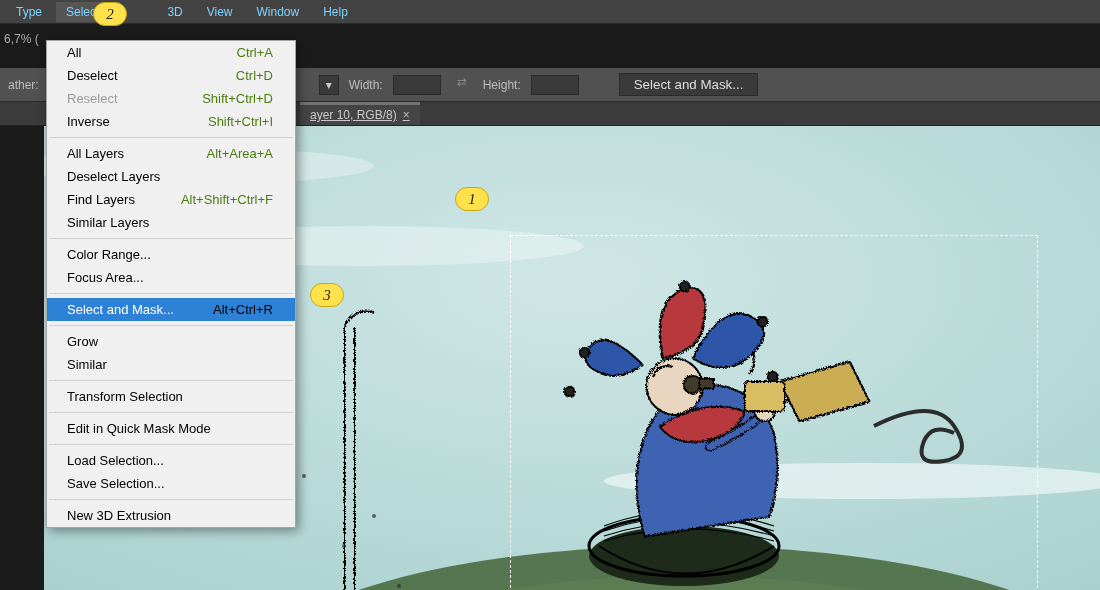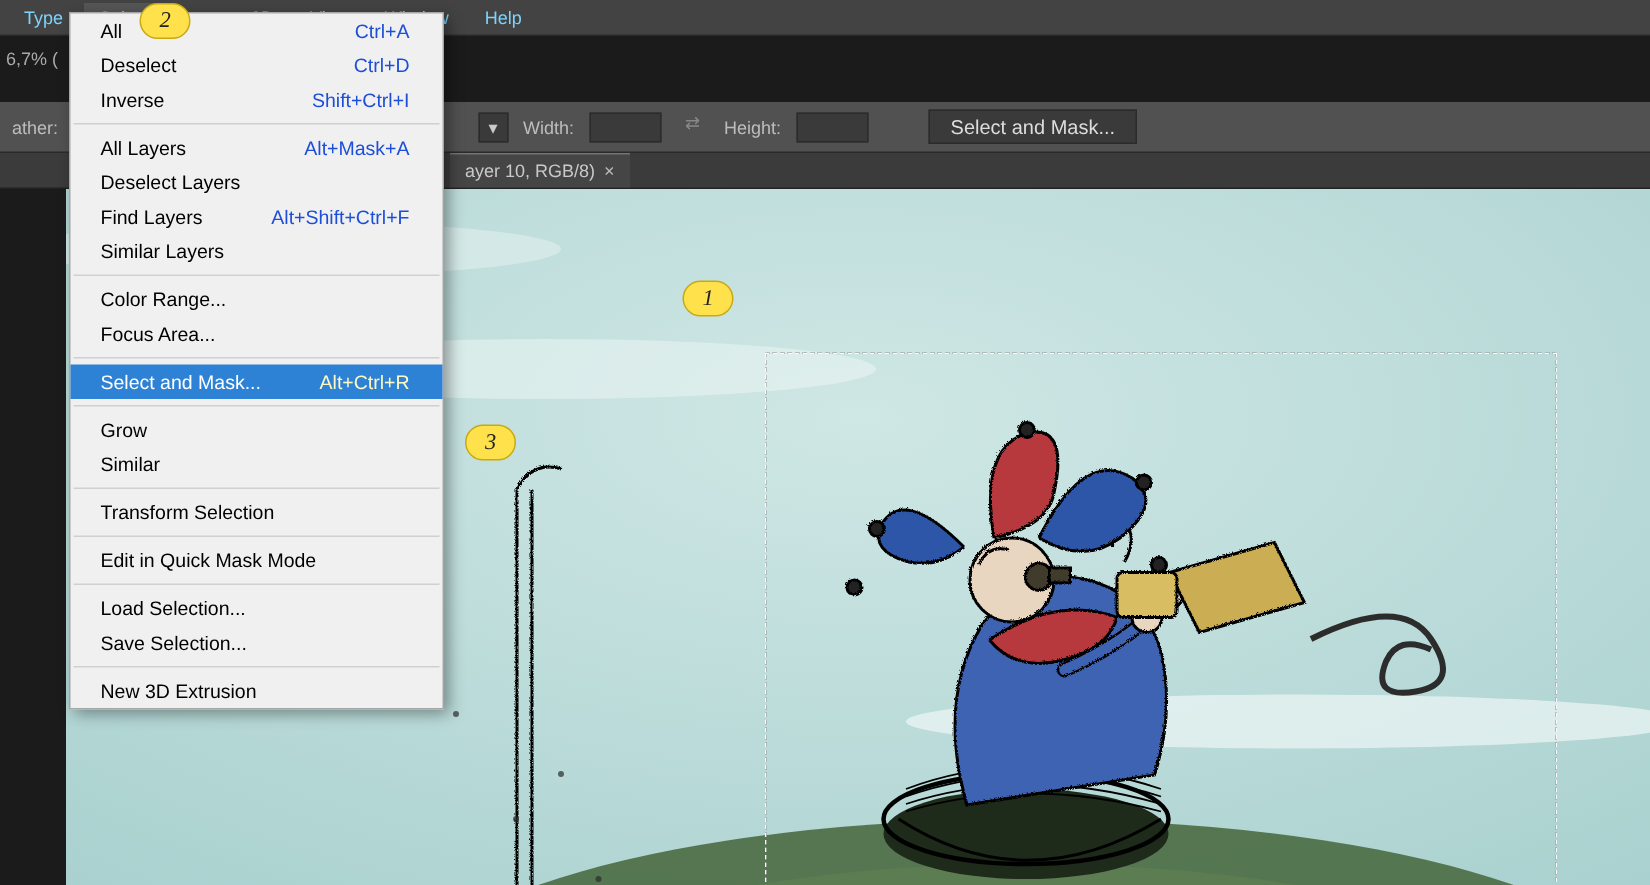"All" .menu { top: 8px -> 40px }
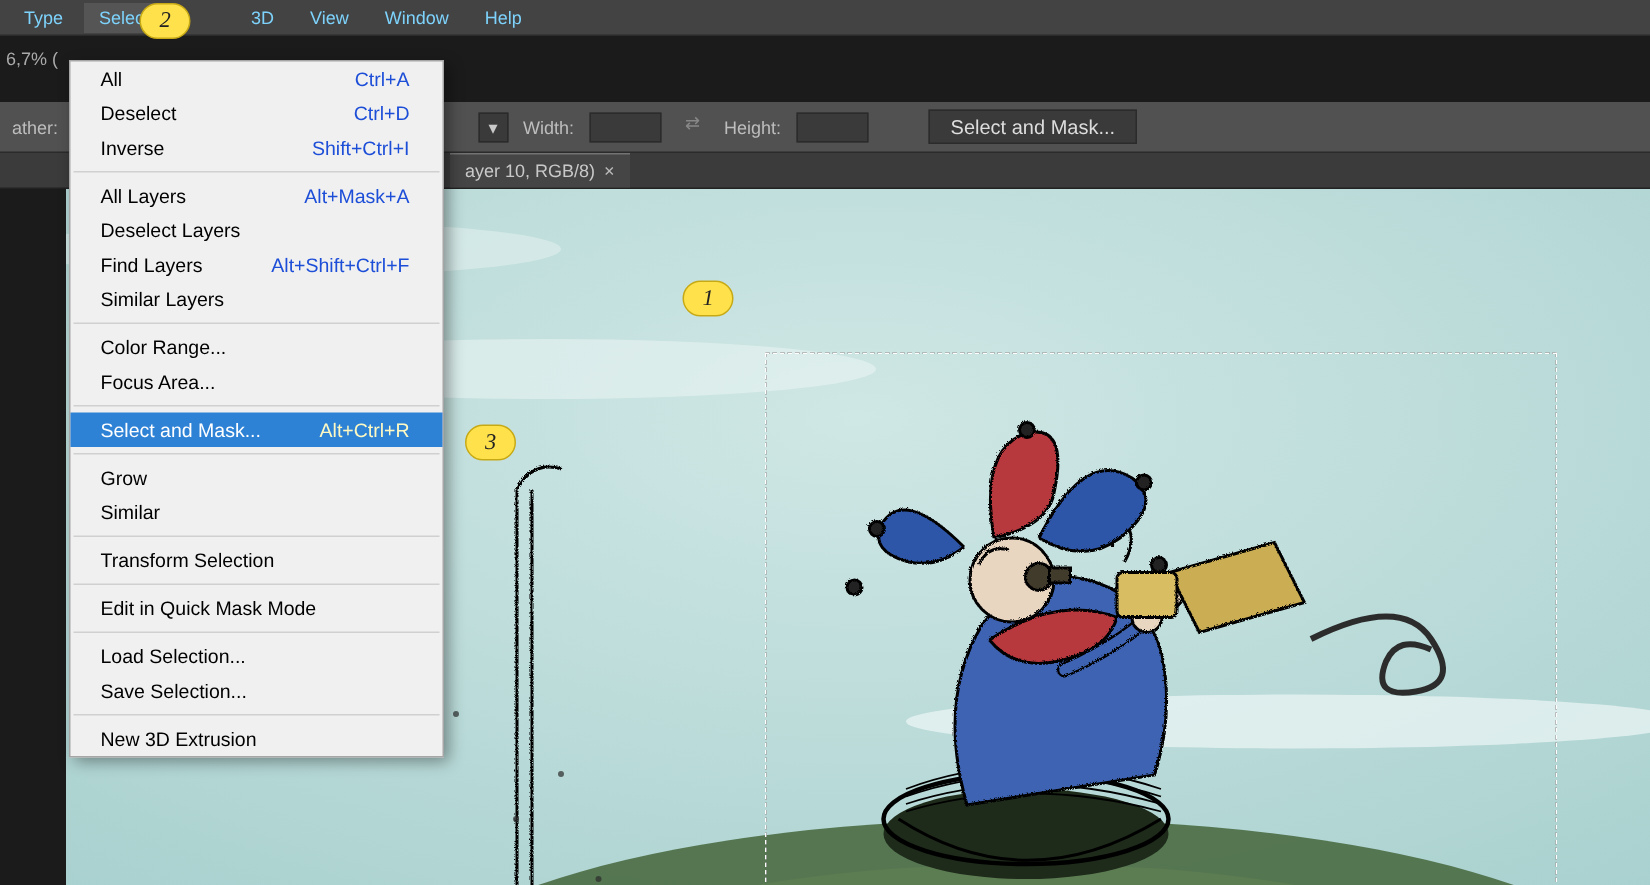"Ctrl+A" .menu .shc { color: #1d4ed8 -> #4d7c0f }
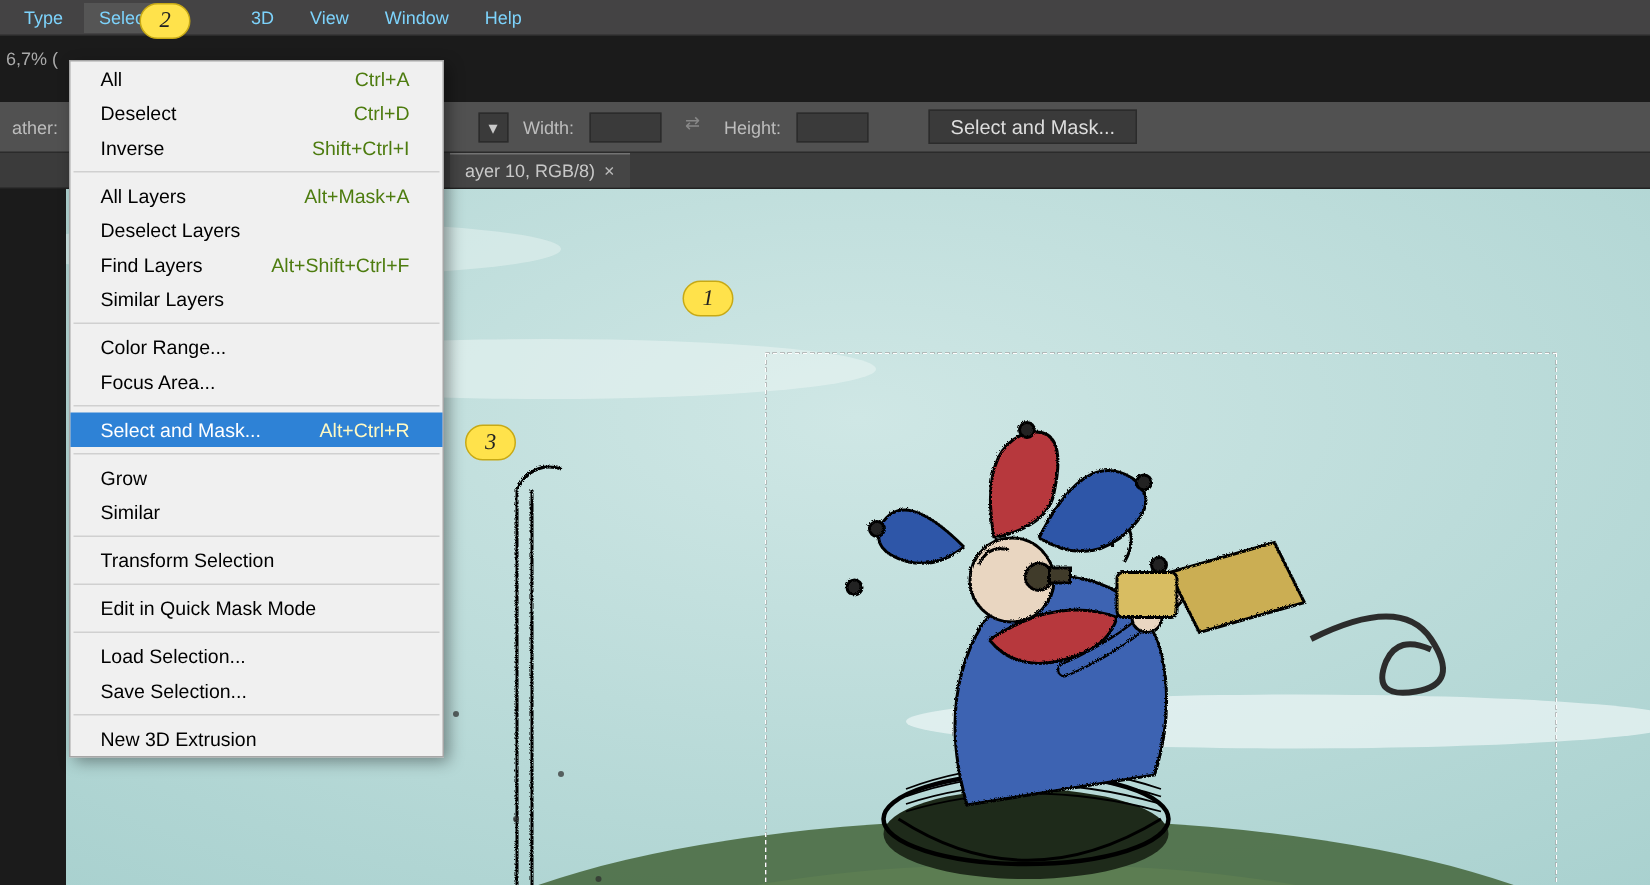"Reselect" div.row { html: none -> <div> <span>Reselect</span> <span>Shift+Ctrl+D</span> </div> }
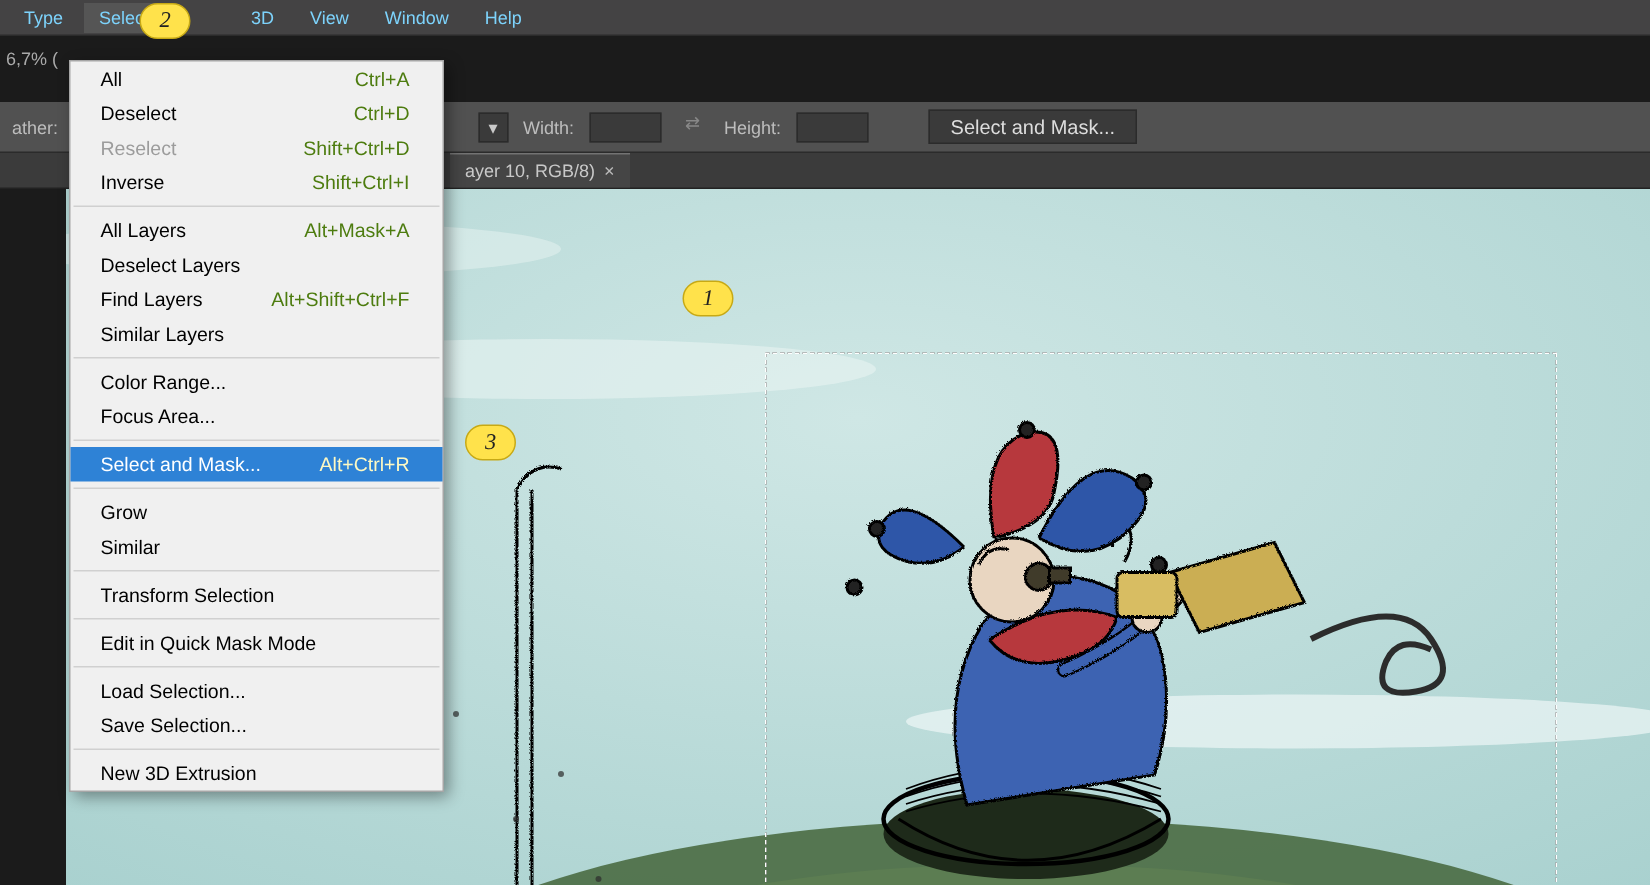"ayer 10, RGB/8)" .tabbar .tab { border-top: 1px solid #737373 -> 3px solid #737373; text-decoration: none -> underline }
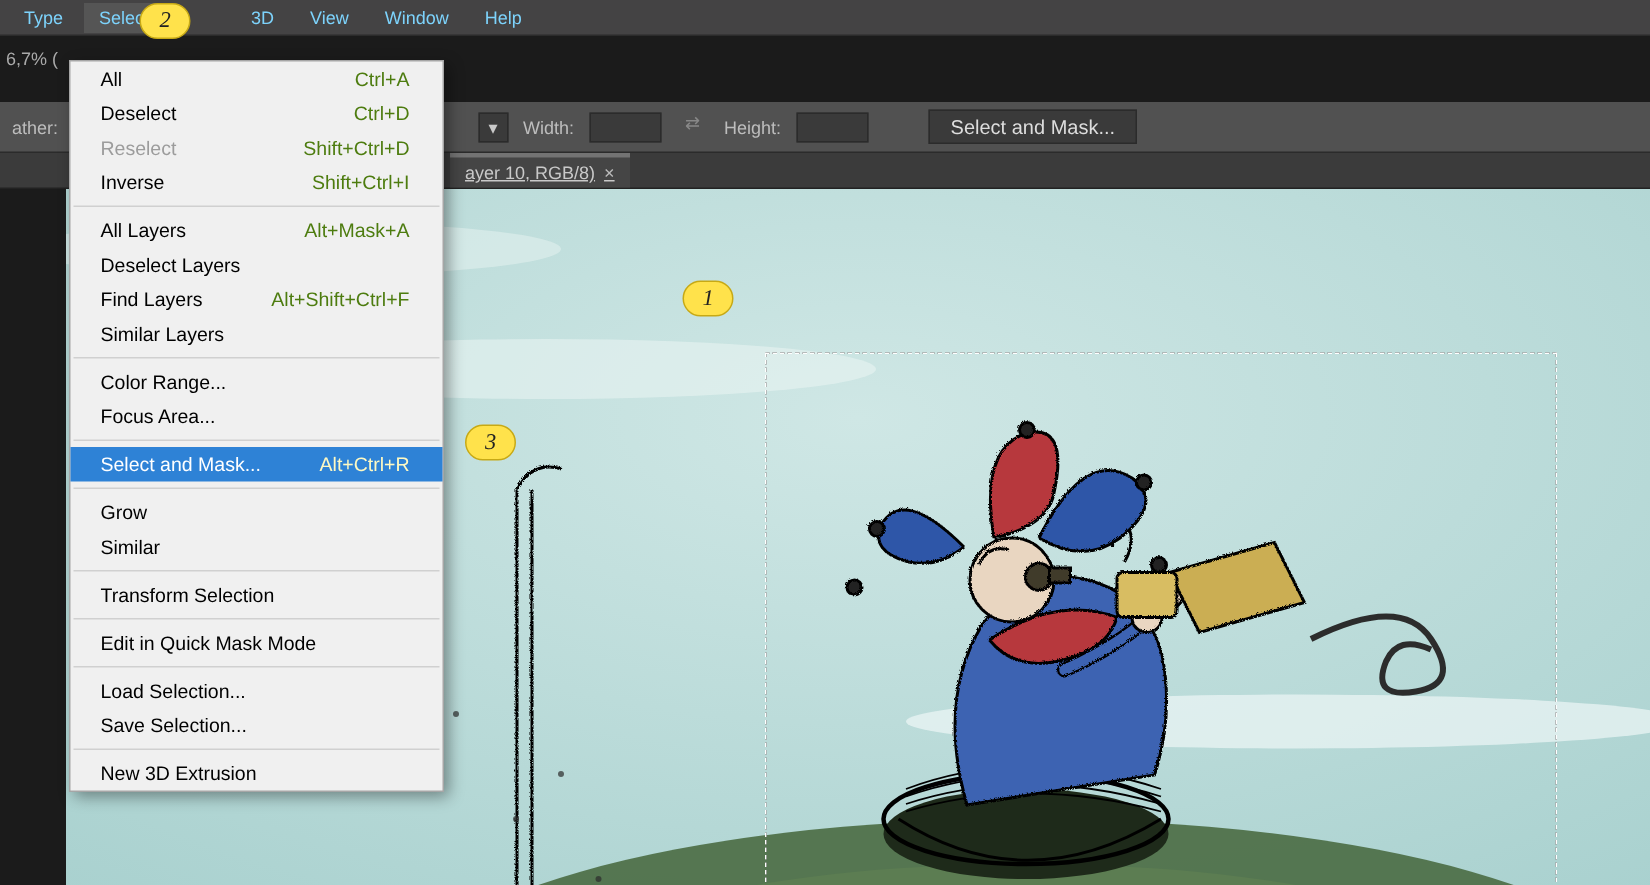"Alt+Mask+A" span.shc { text: Alt+Mask+A -> Alt+Area+A }
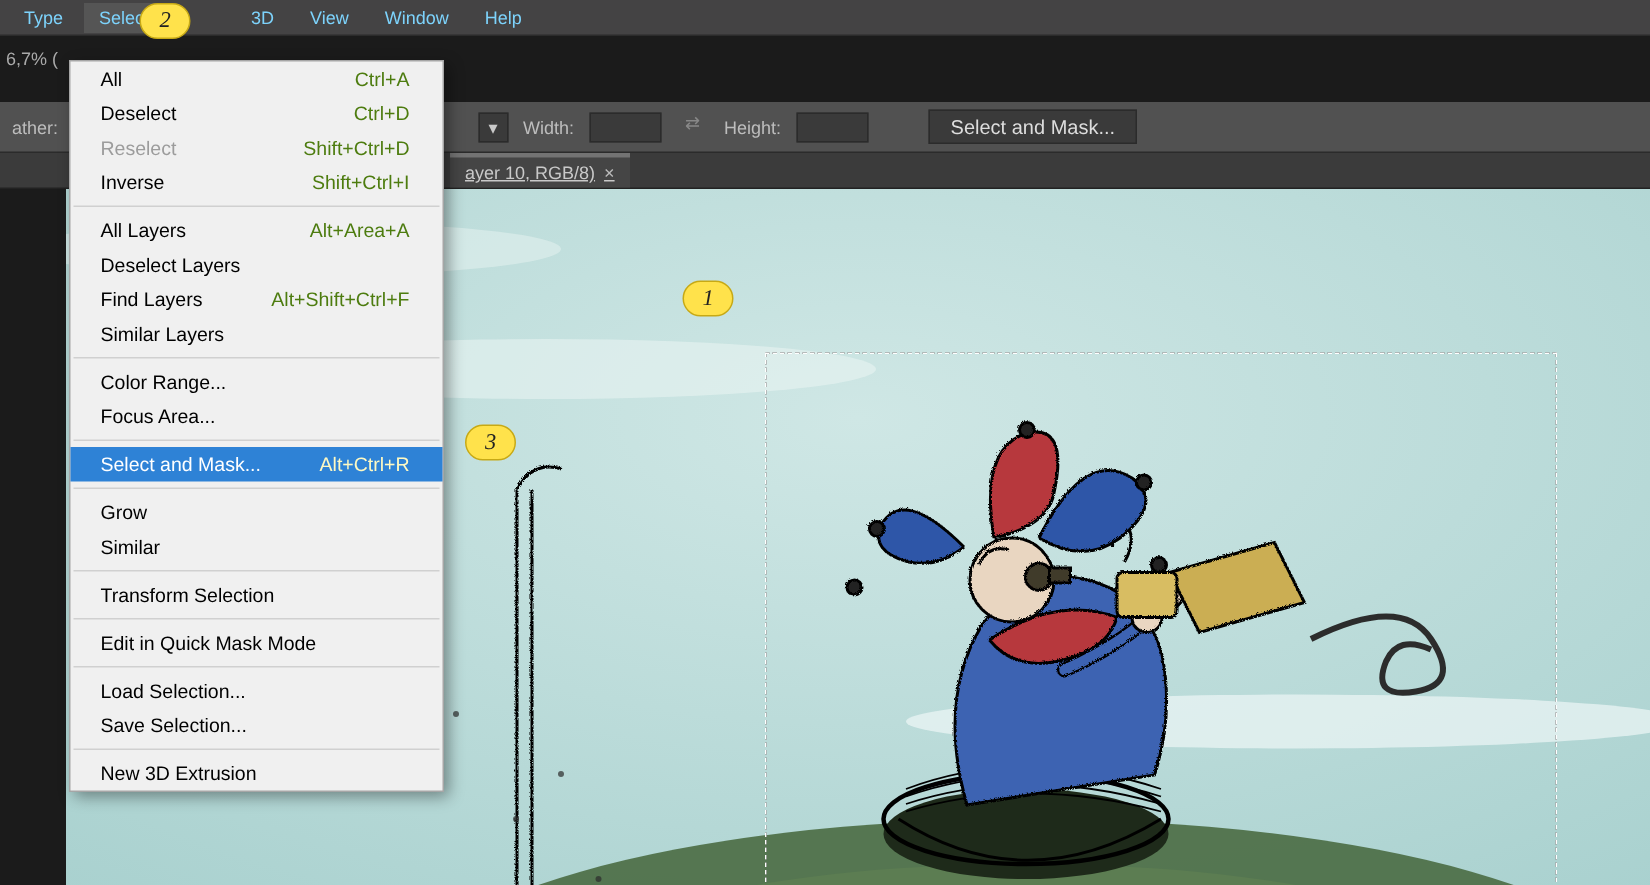"Alt+Ctrl+R" .menu .row.hl .shc { color: #fef9c3 -> #000000 }
